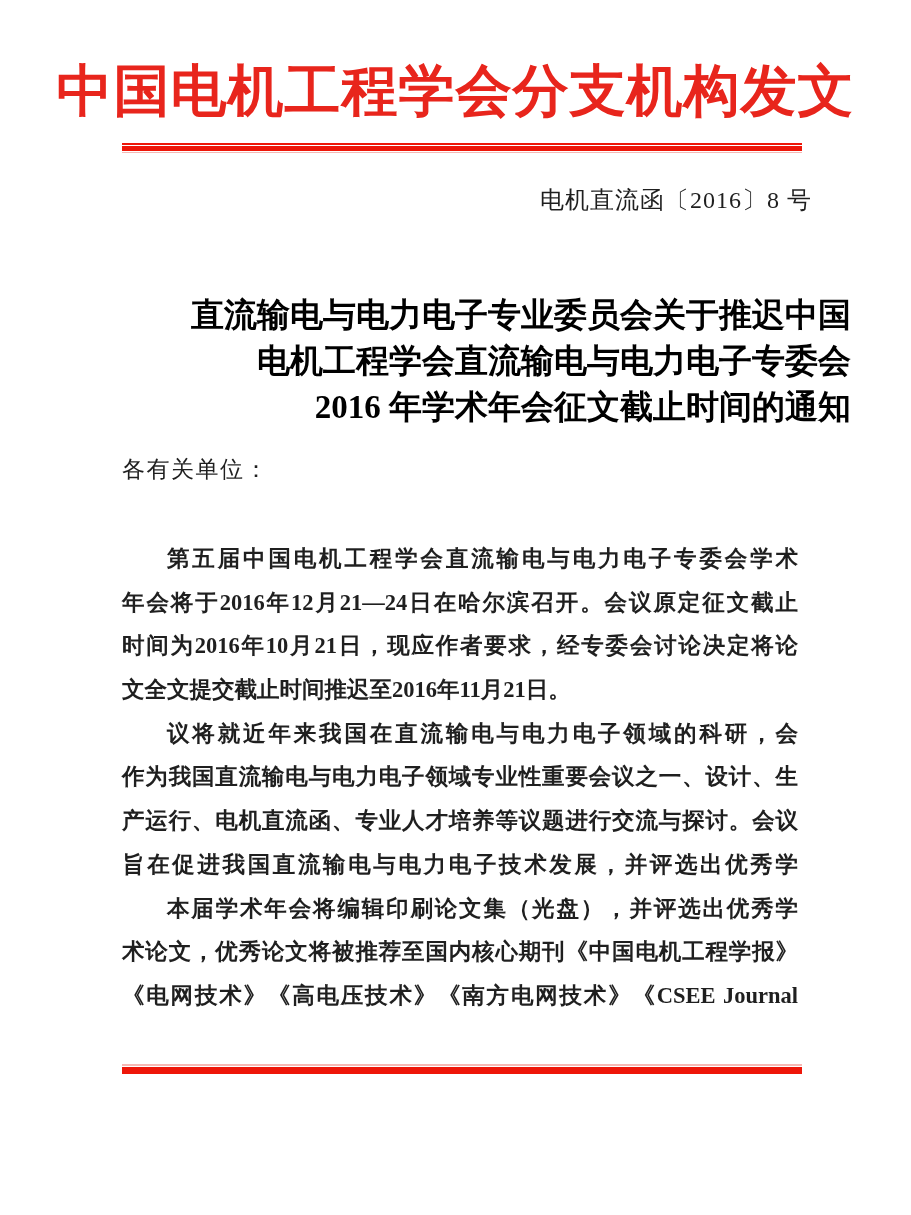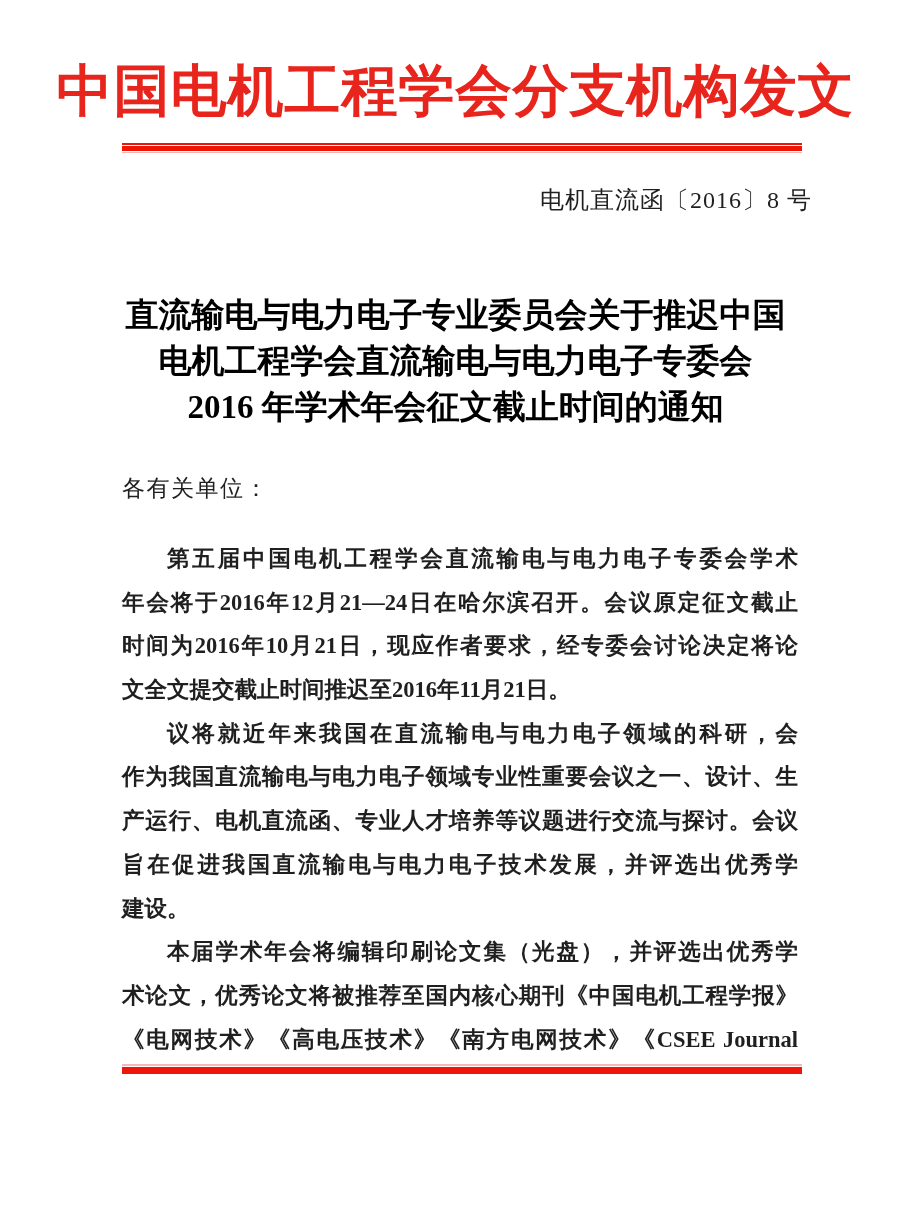"直流输电与电力电子专业委员会关于推迟中国" .notice-title { text-align: center -> right }
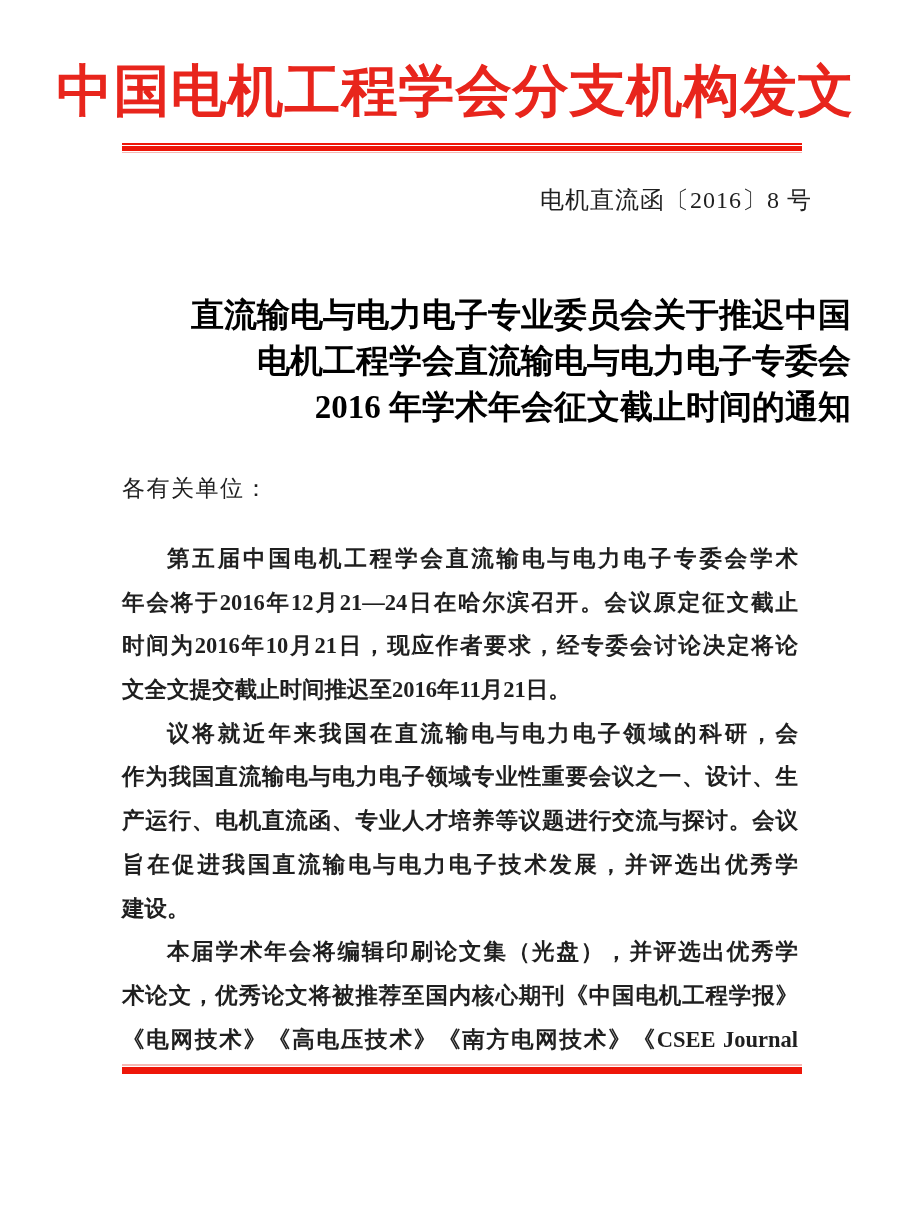"各有关单位：" .salutation { top: 473px -> 454px }
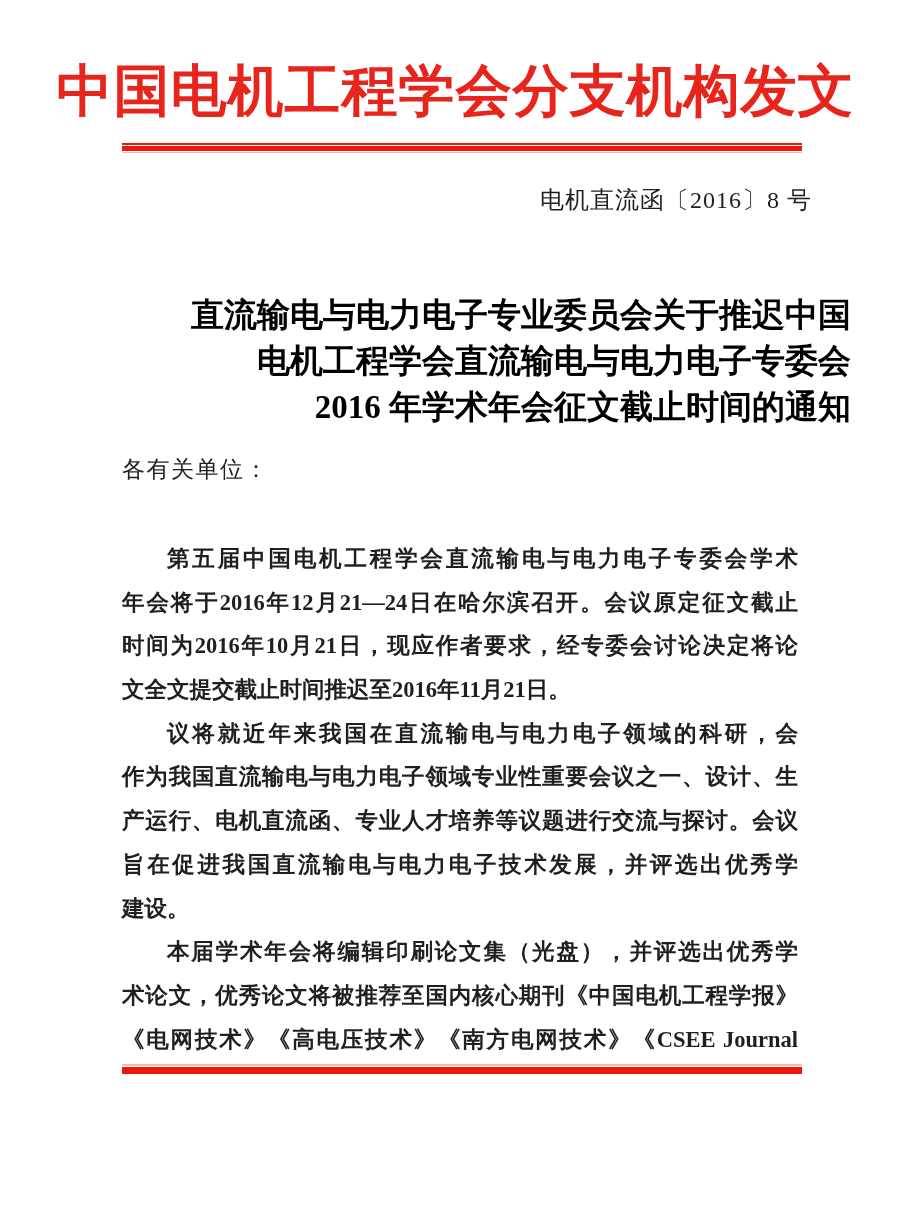"建设。" div.line { html: <div>建设。</div> -> none }
